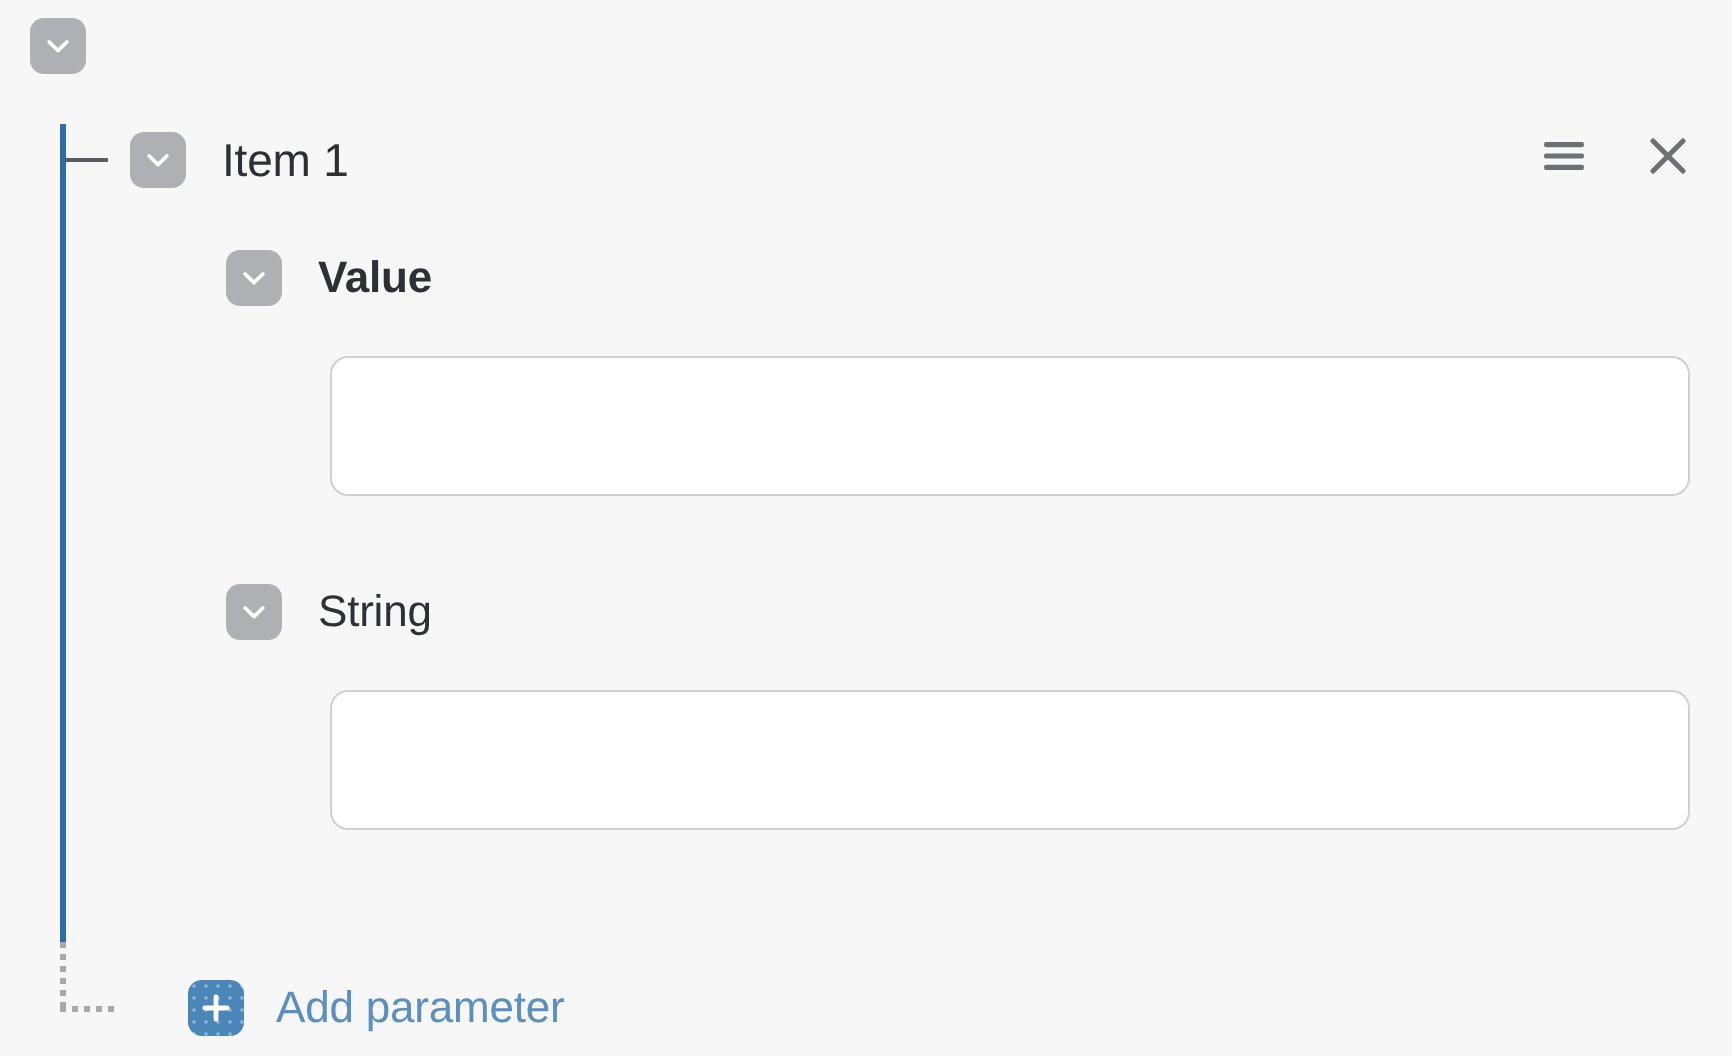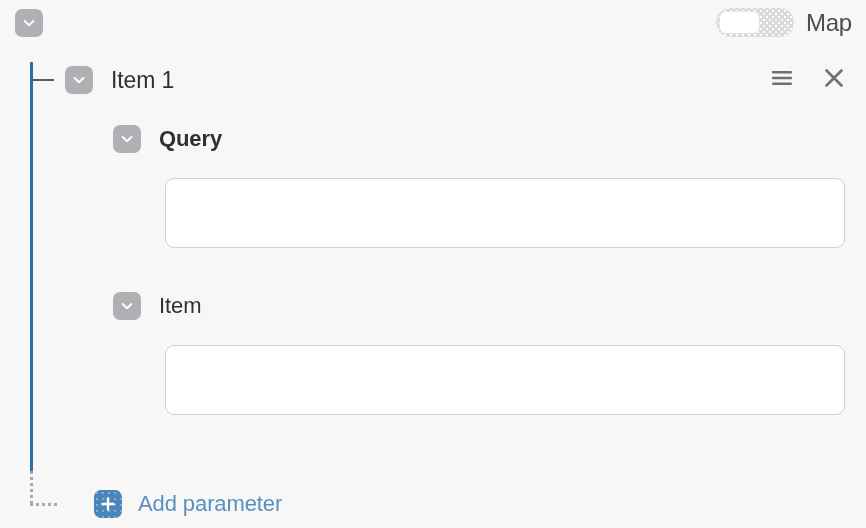"Map" div.header-right { html: <div> <div> <div></div> </div> <div>Map</div> </div> -> none }
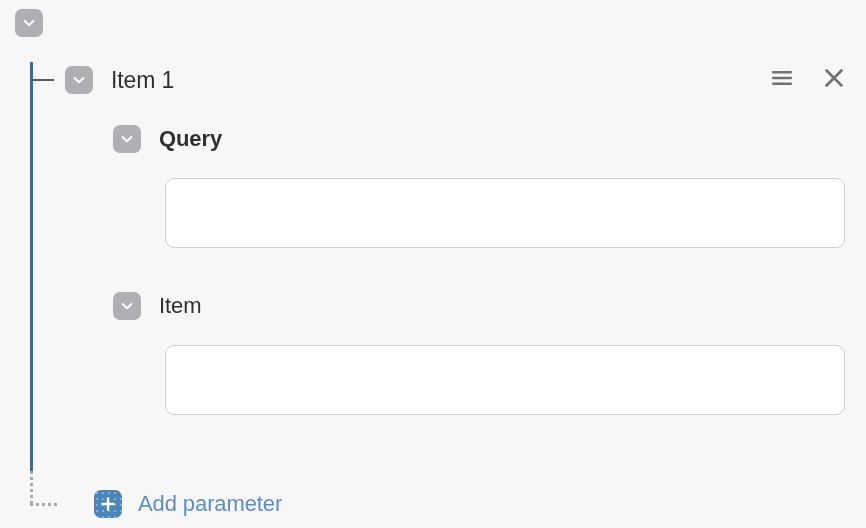"Query" div.field-label { text: Query -> Value }
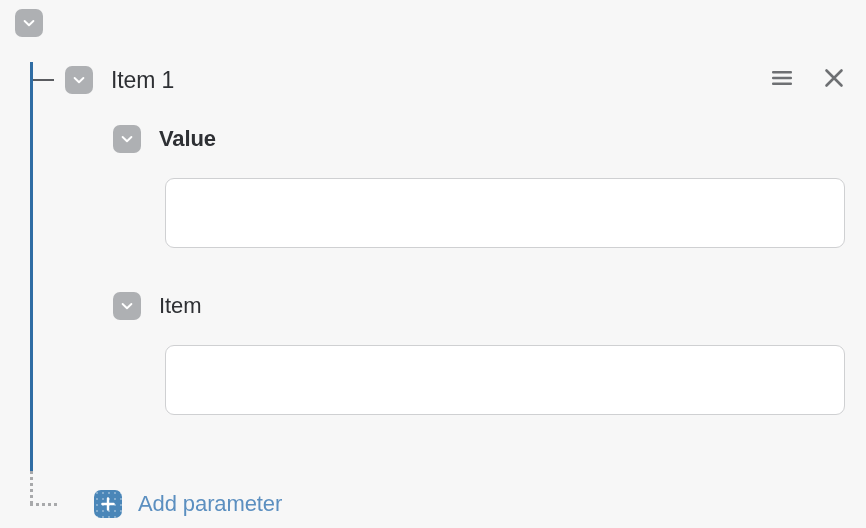"Item" div.field-label { text: Item -> String }
